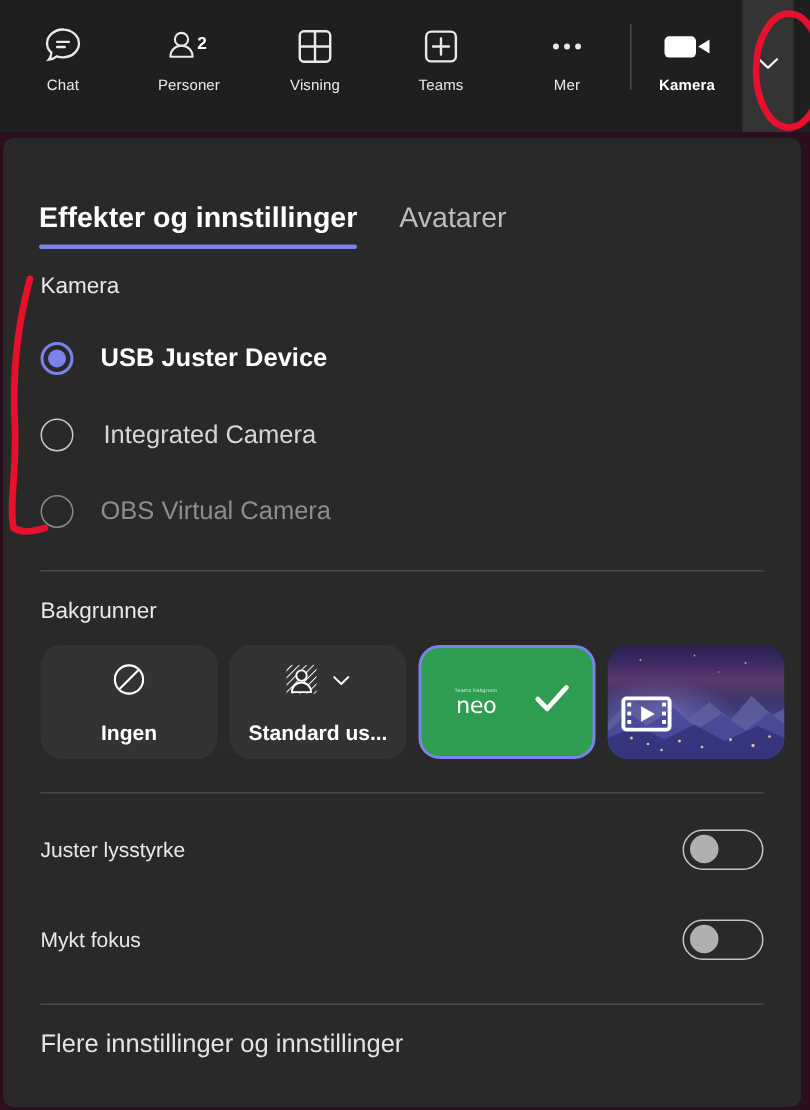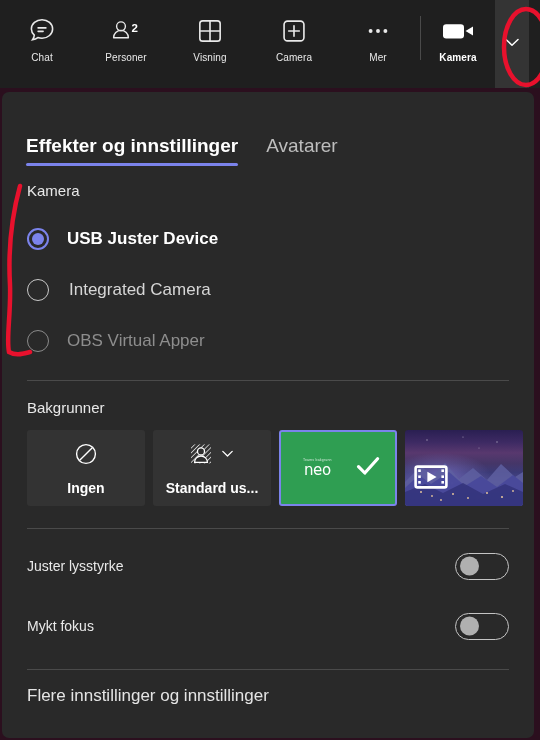"Camera" span.tb-label { text: Camera -> Teams }
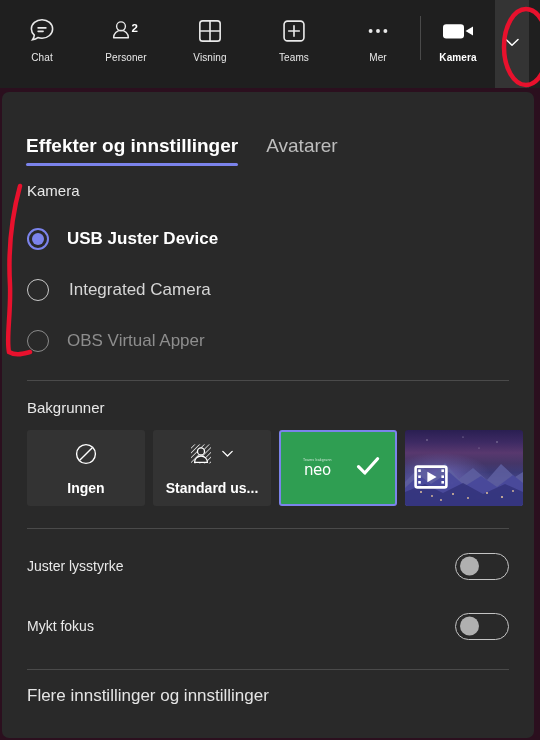"OBS Virtual Apper" span.radio-label { text: Apper -> Camera }
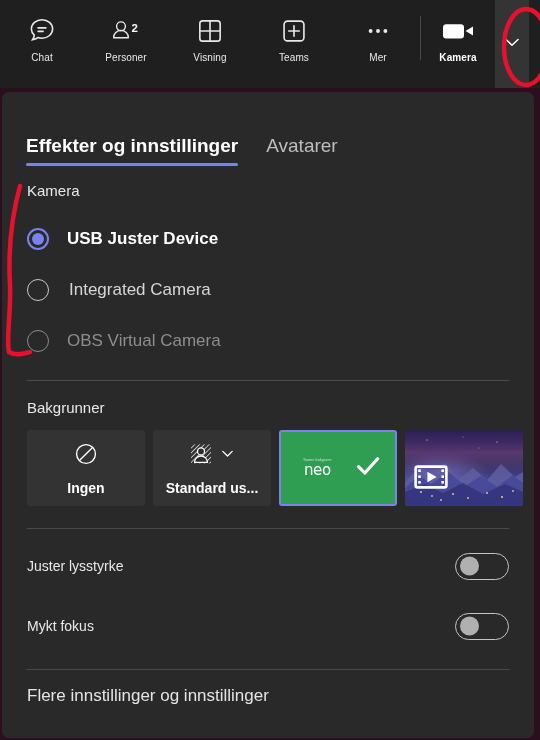"neo" .bg-tile { border-radius: 3px -> 14px }
